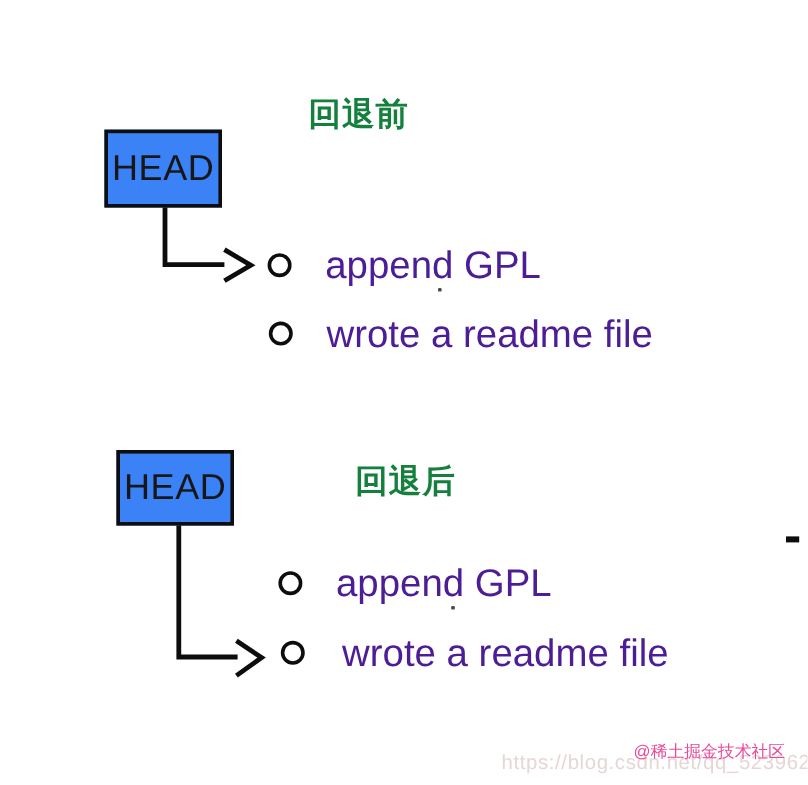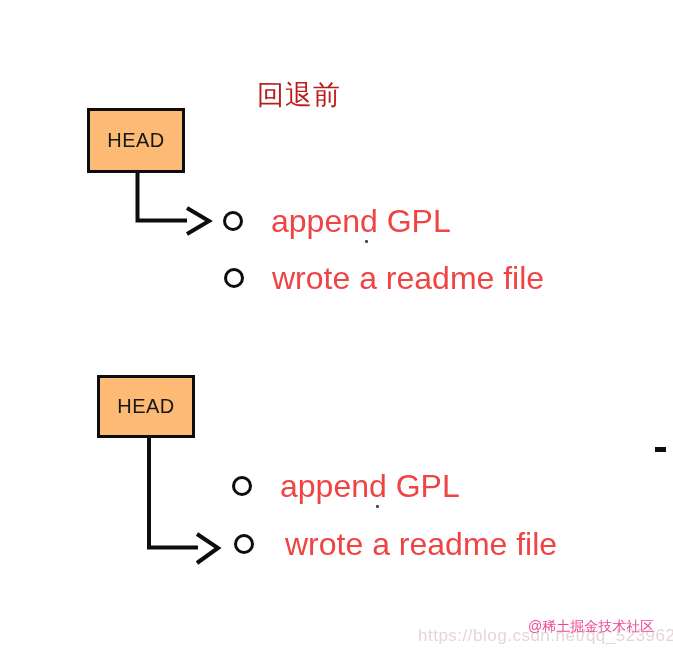"回退前" .section-title { color: #b91c1c -> #15803d; font-weight: 400 -> 700 }
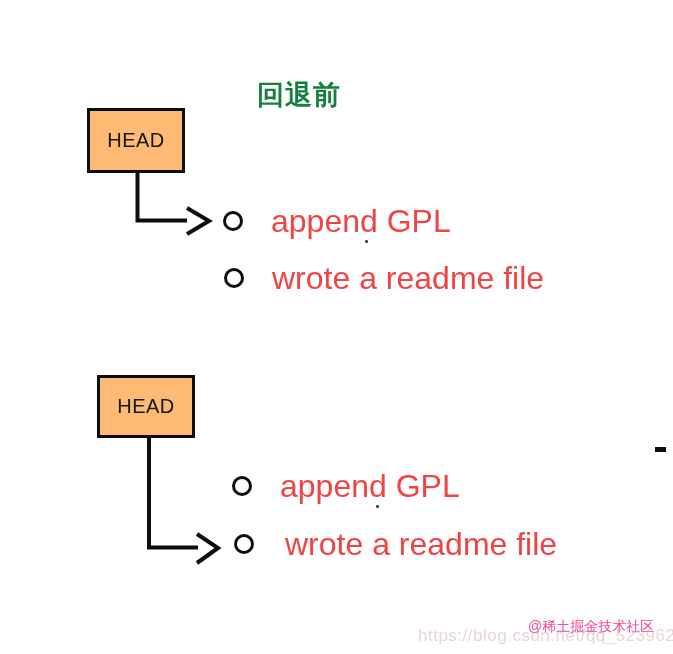"HEAD" .head-box { background: #fdba74 -> #3b82f6; font-size: 20px -> 30px }
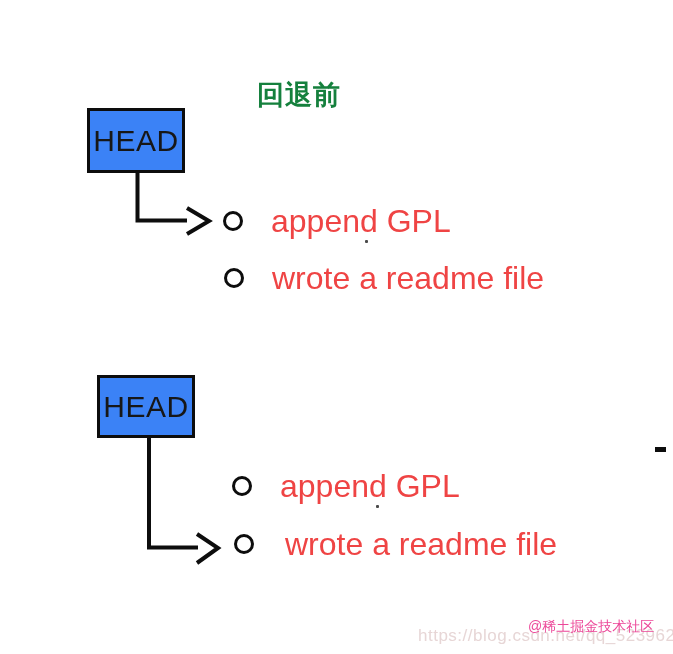"append GPL" .commit-label { color: #ef4444 -> #4c1d95 }
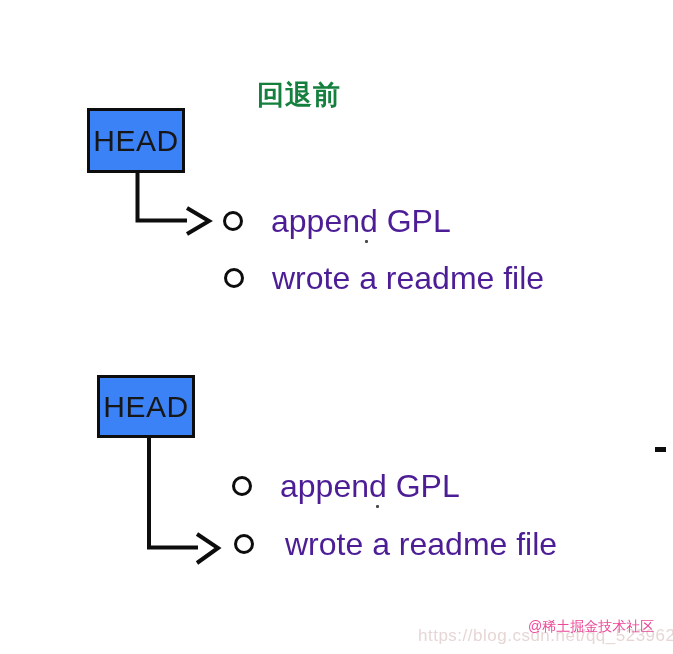"回退后" div.section-title { html: none -> <div>回退后</div> }
